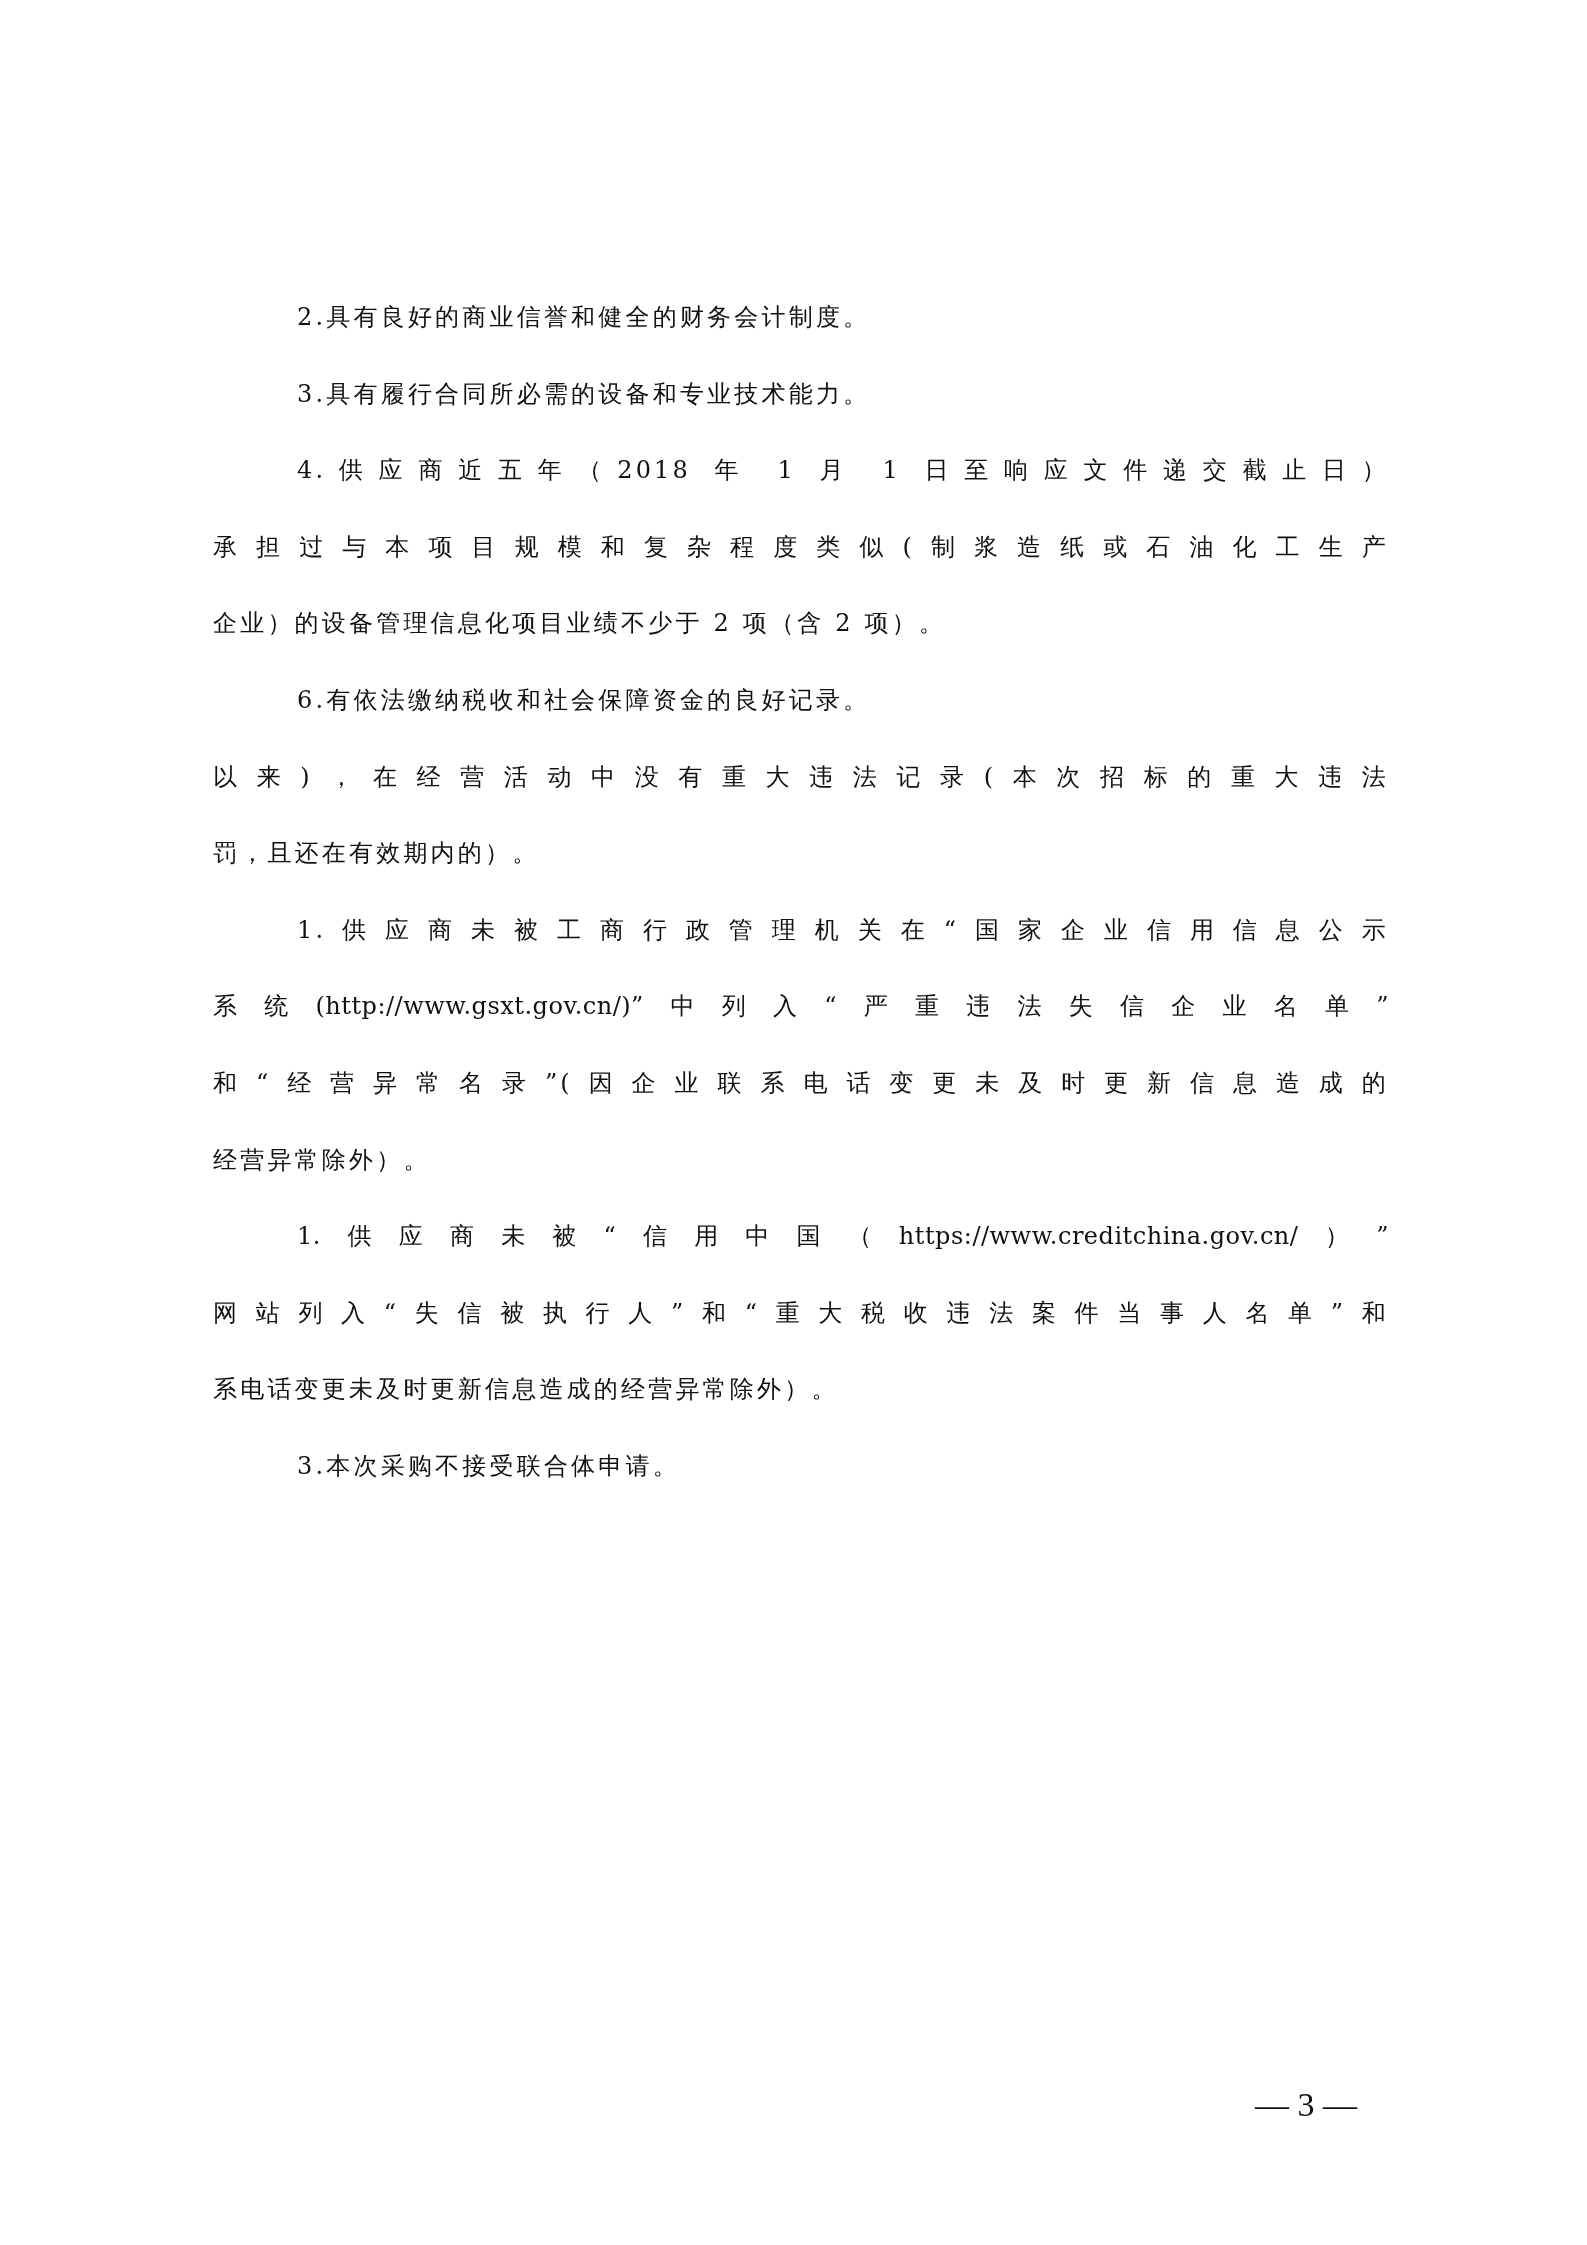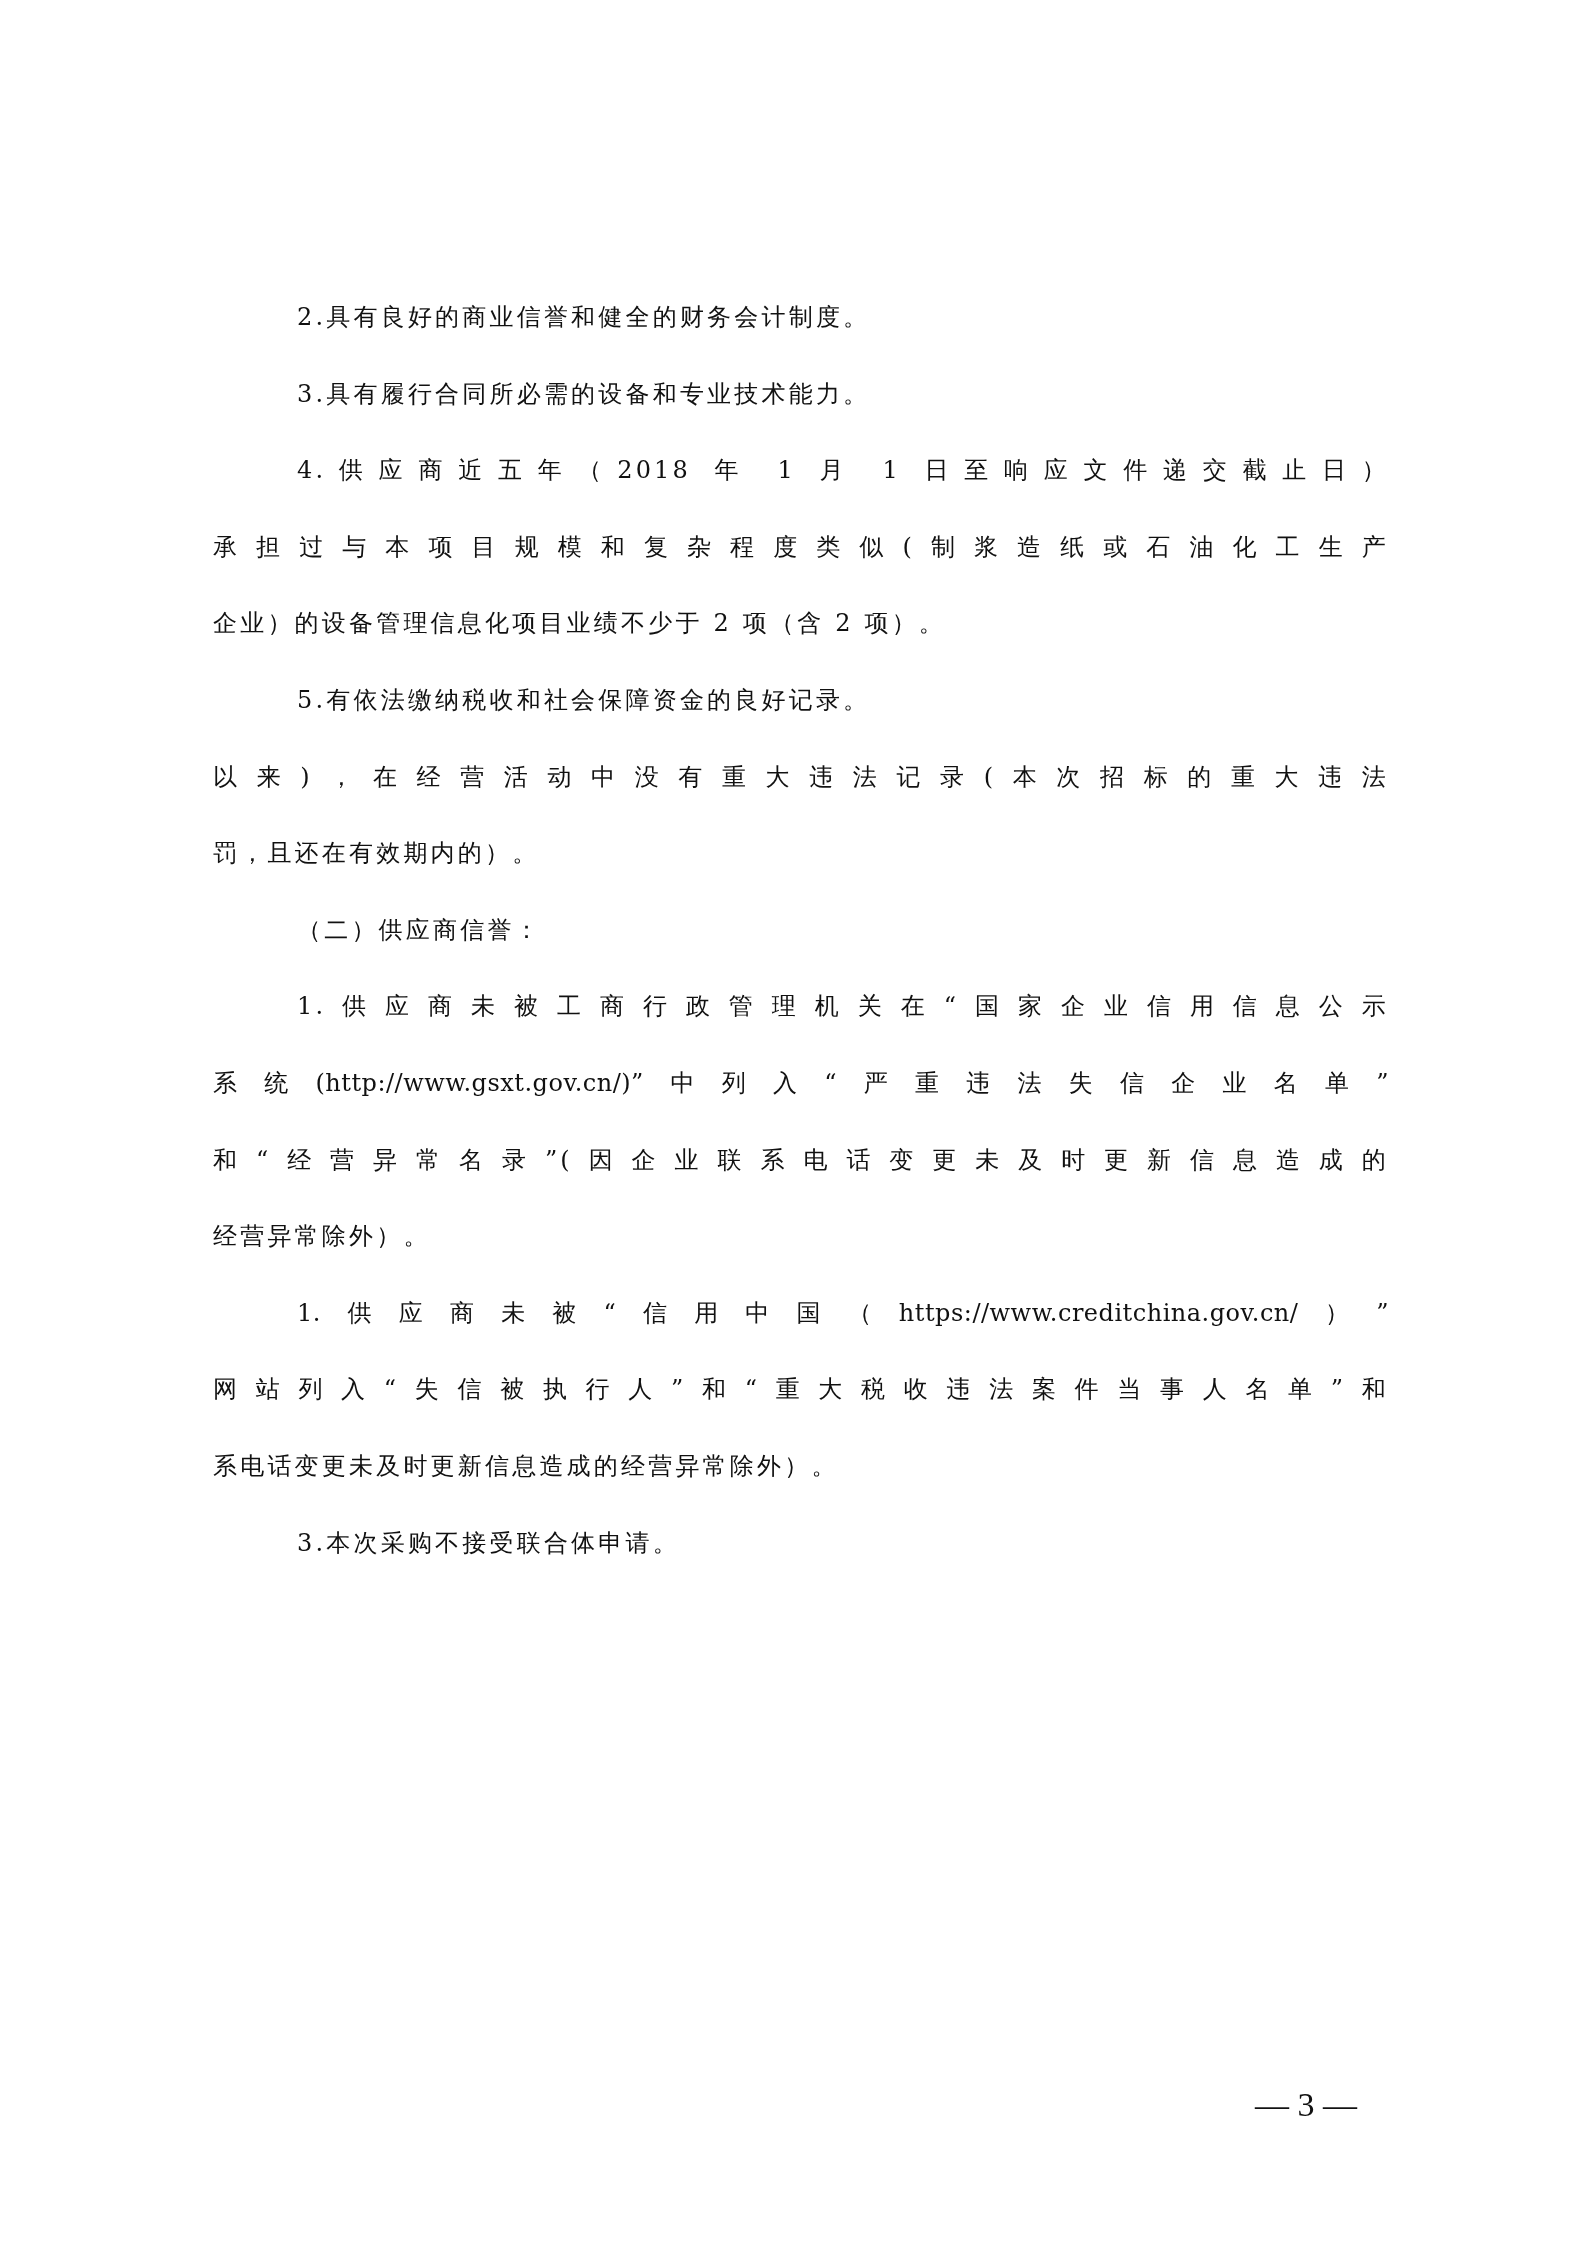"5.有依法缴纳税收和社会保障资金的良好记录。" span.line { text: 5 -> 6 }
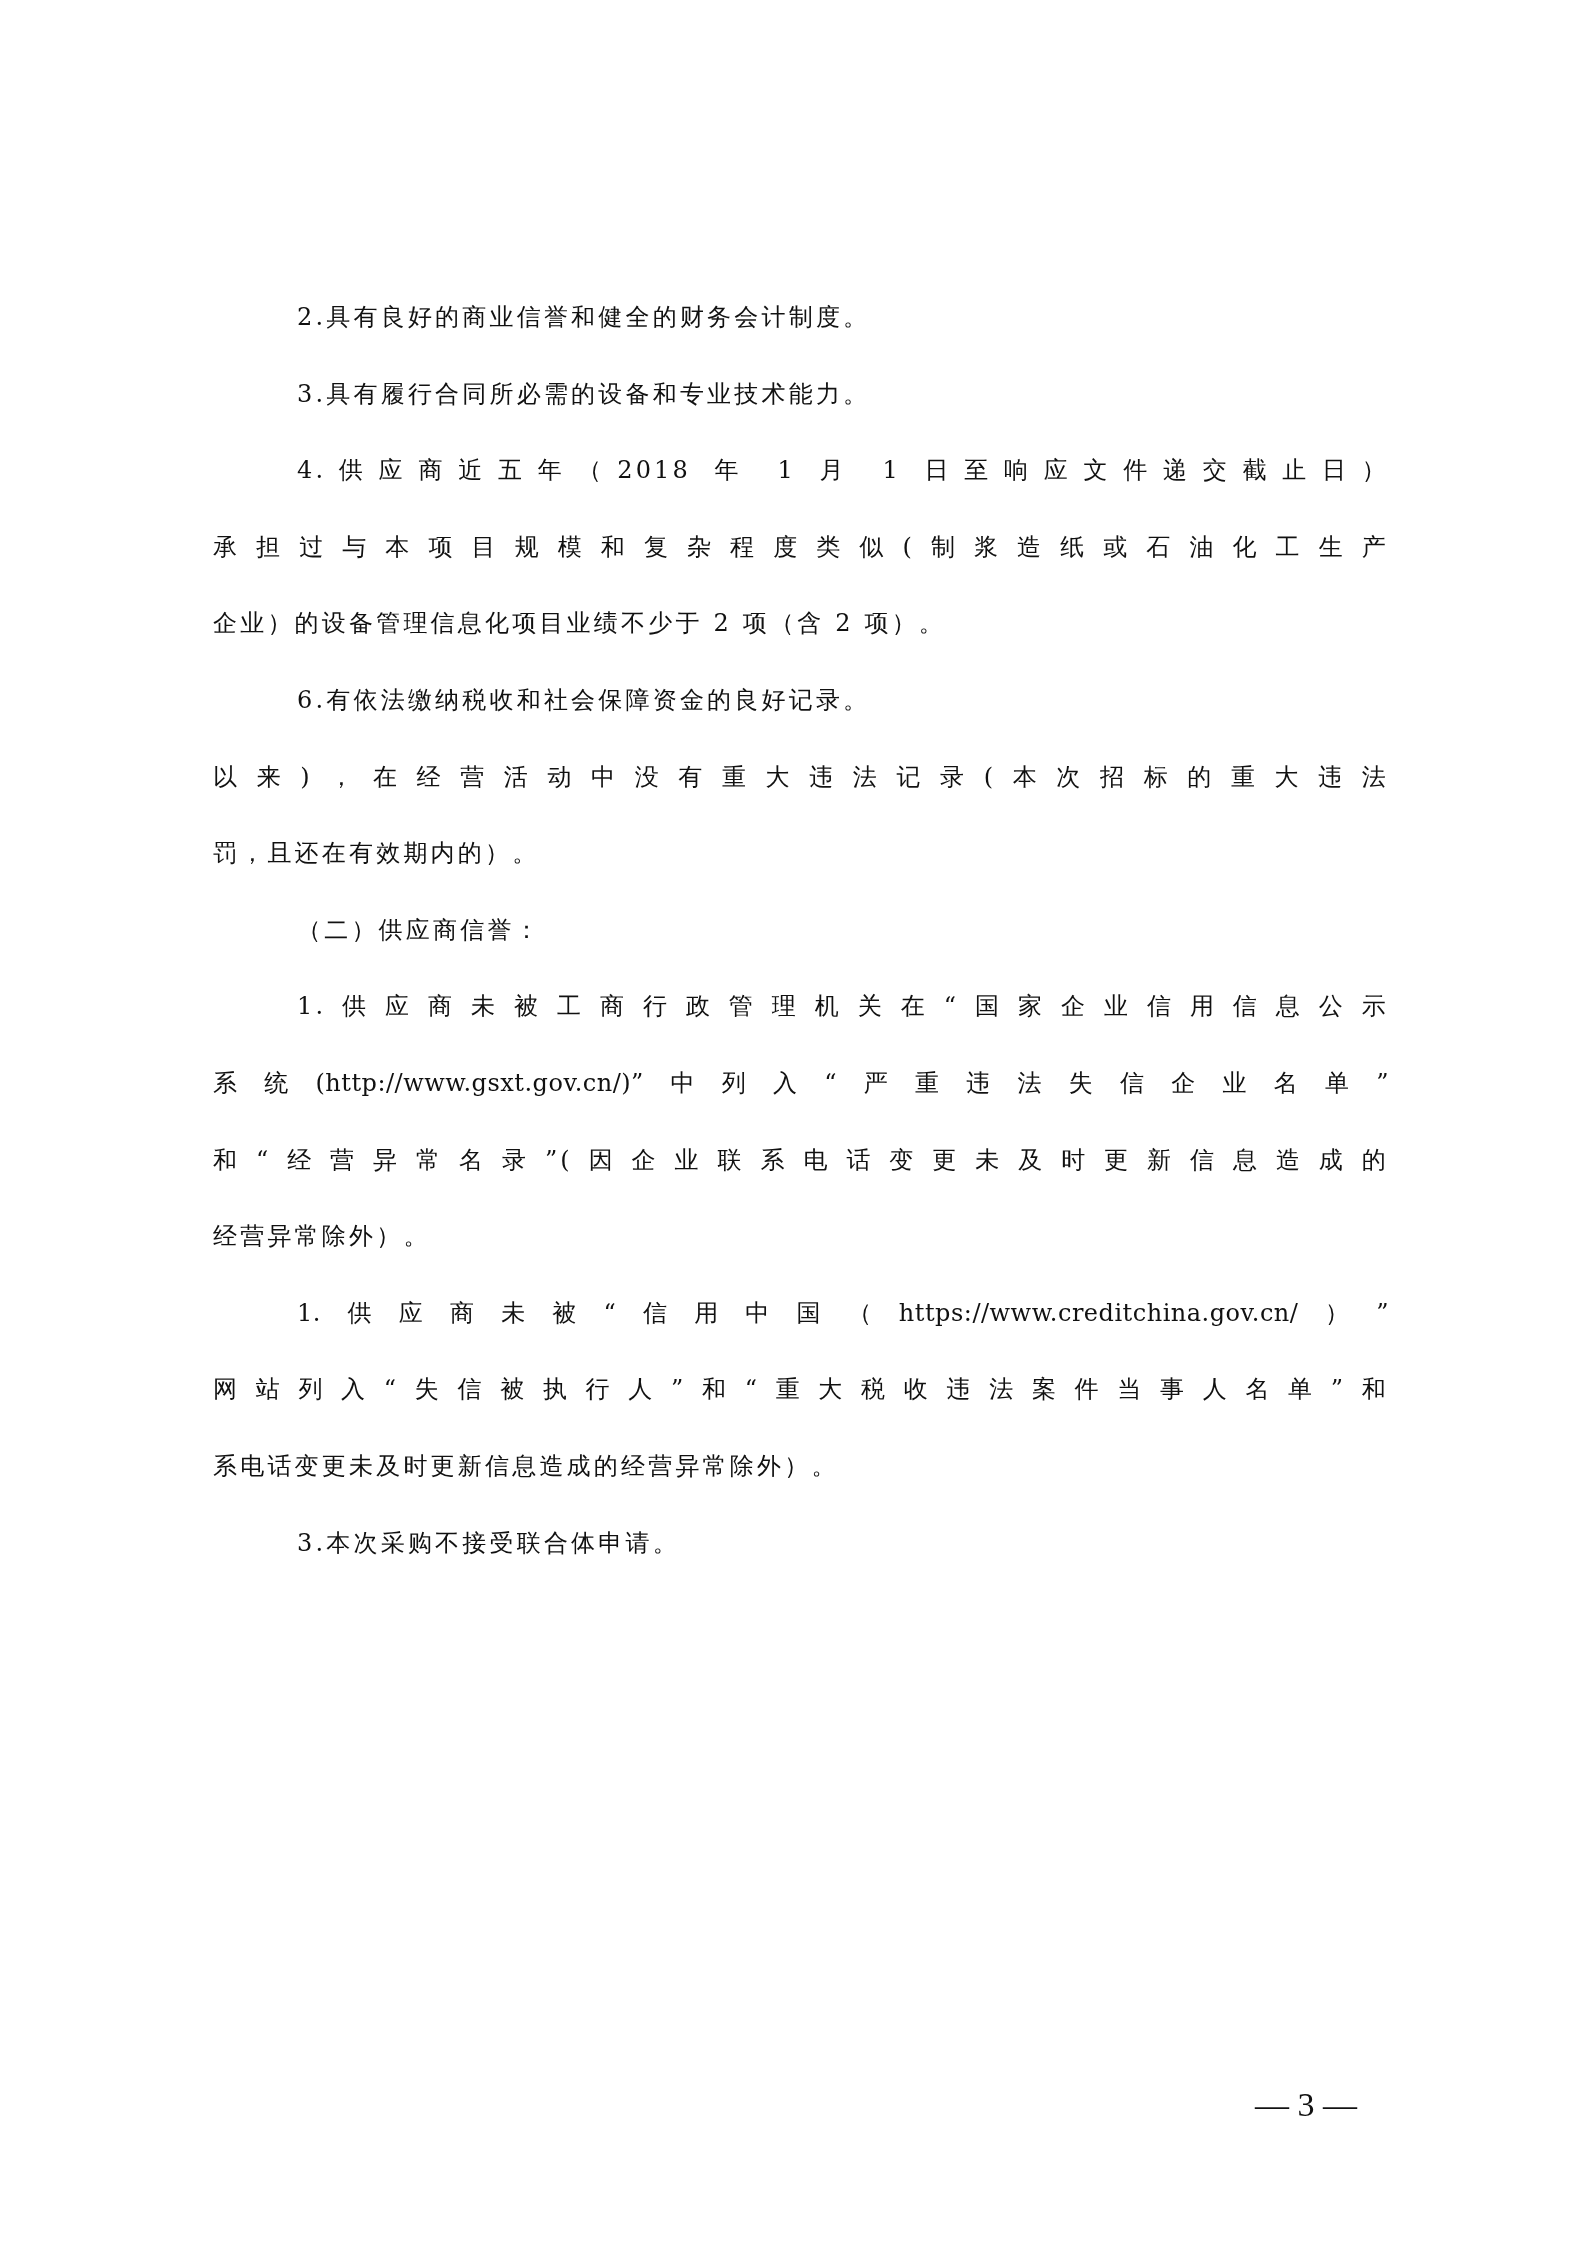"（二）供应商信誉：" span.line { html: <span>（二）供应商信誉：</span> -> none }
